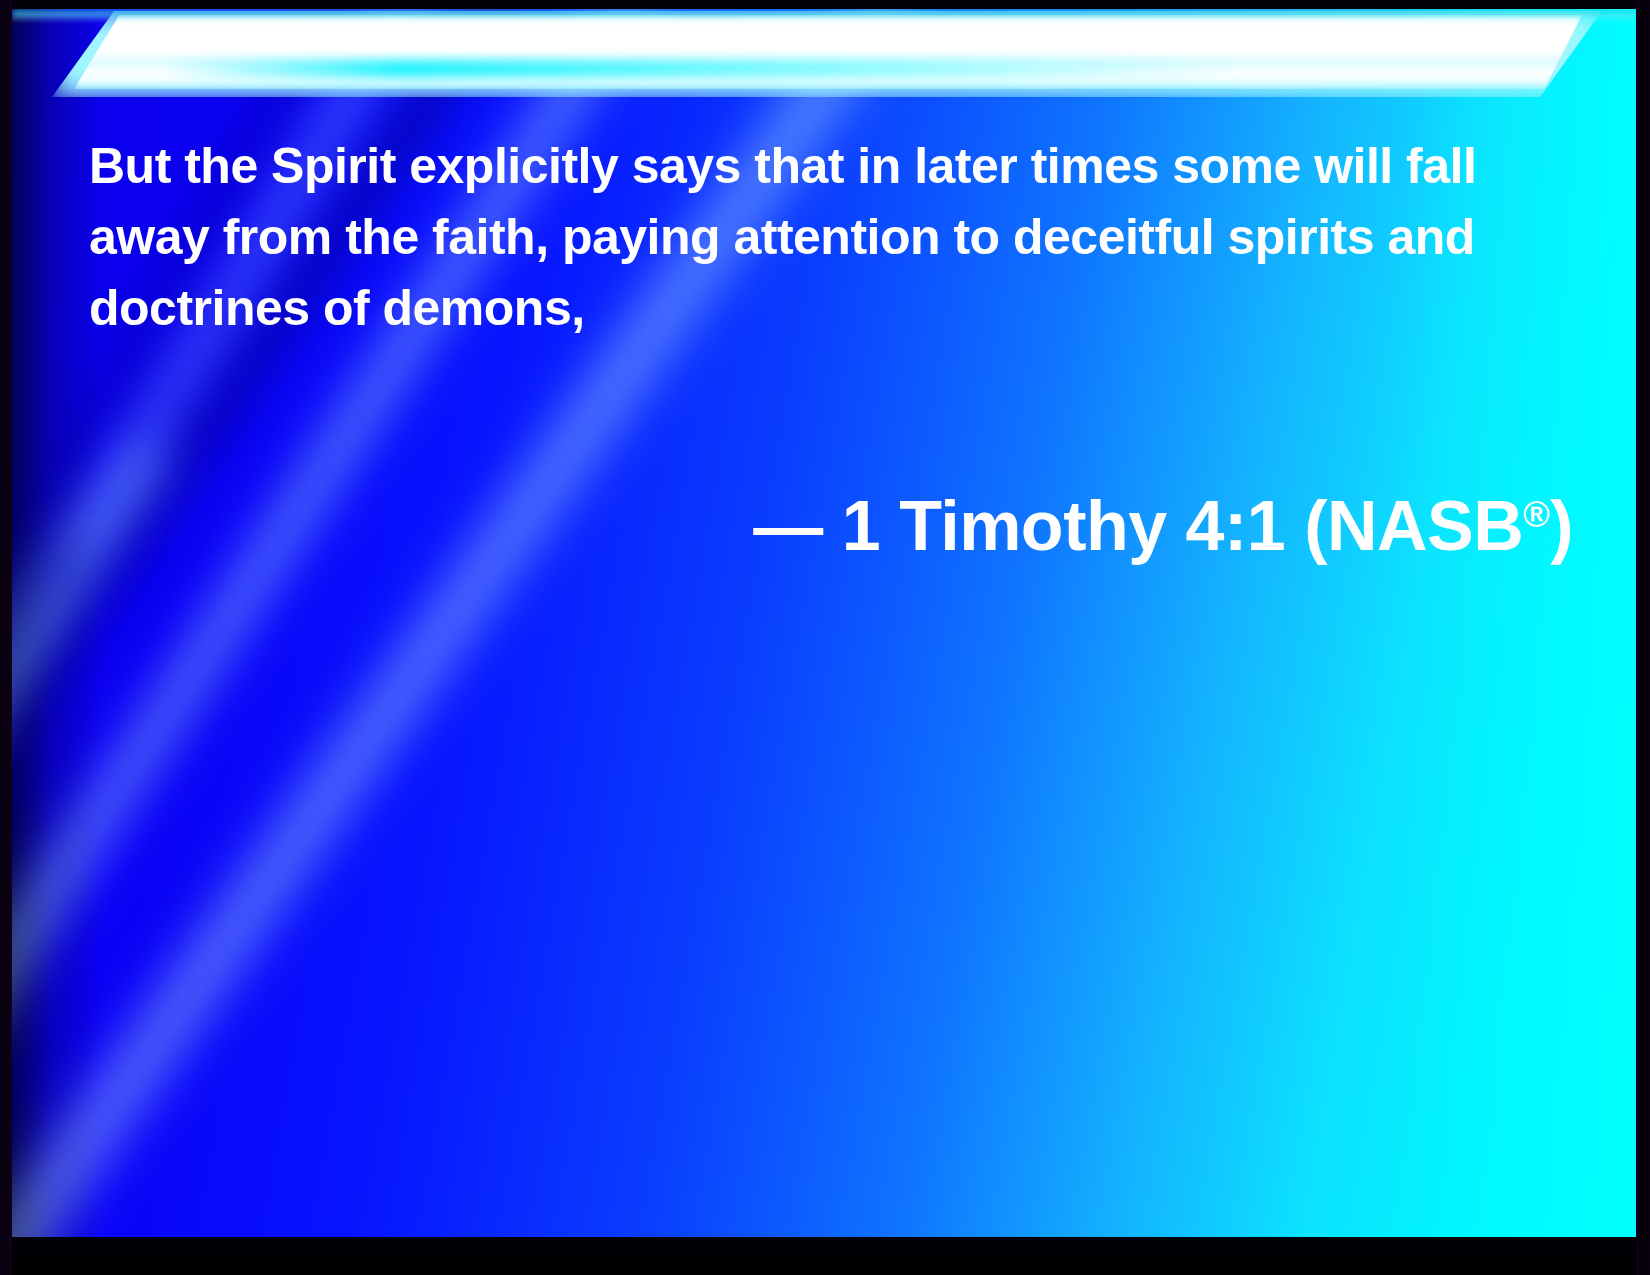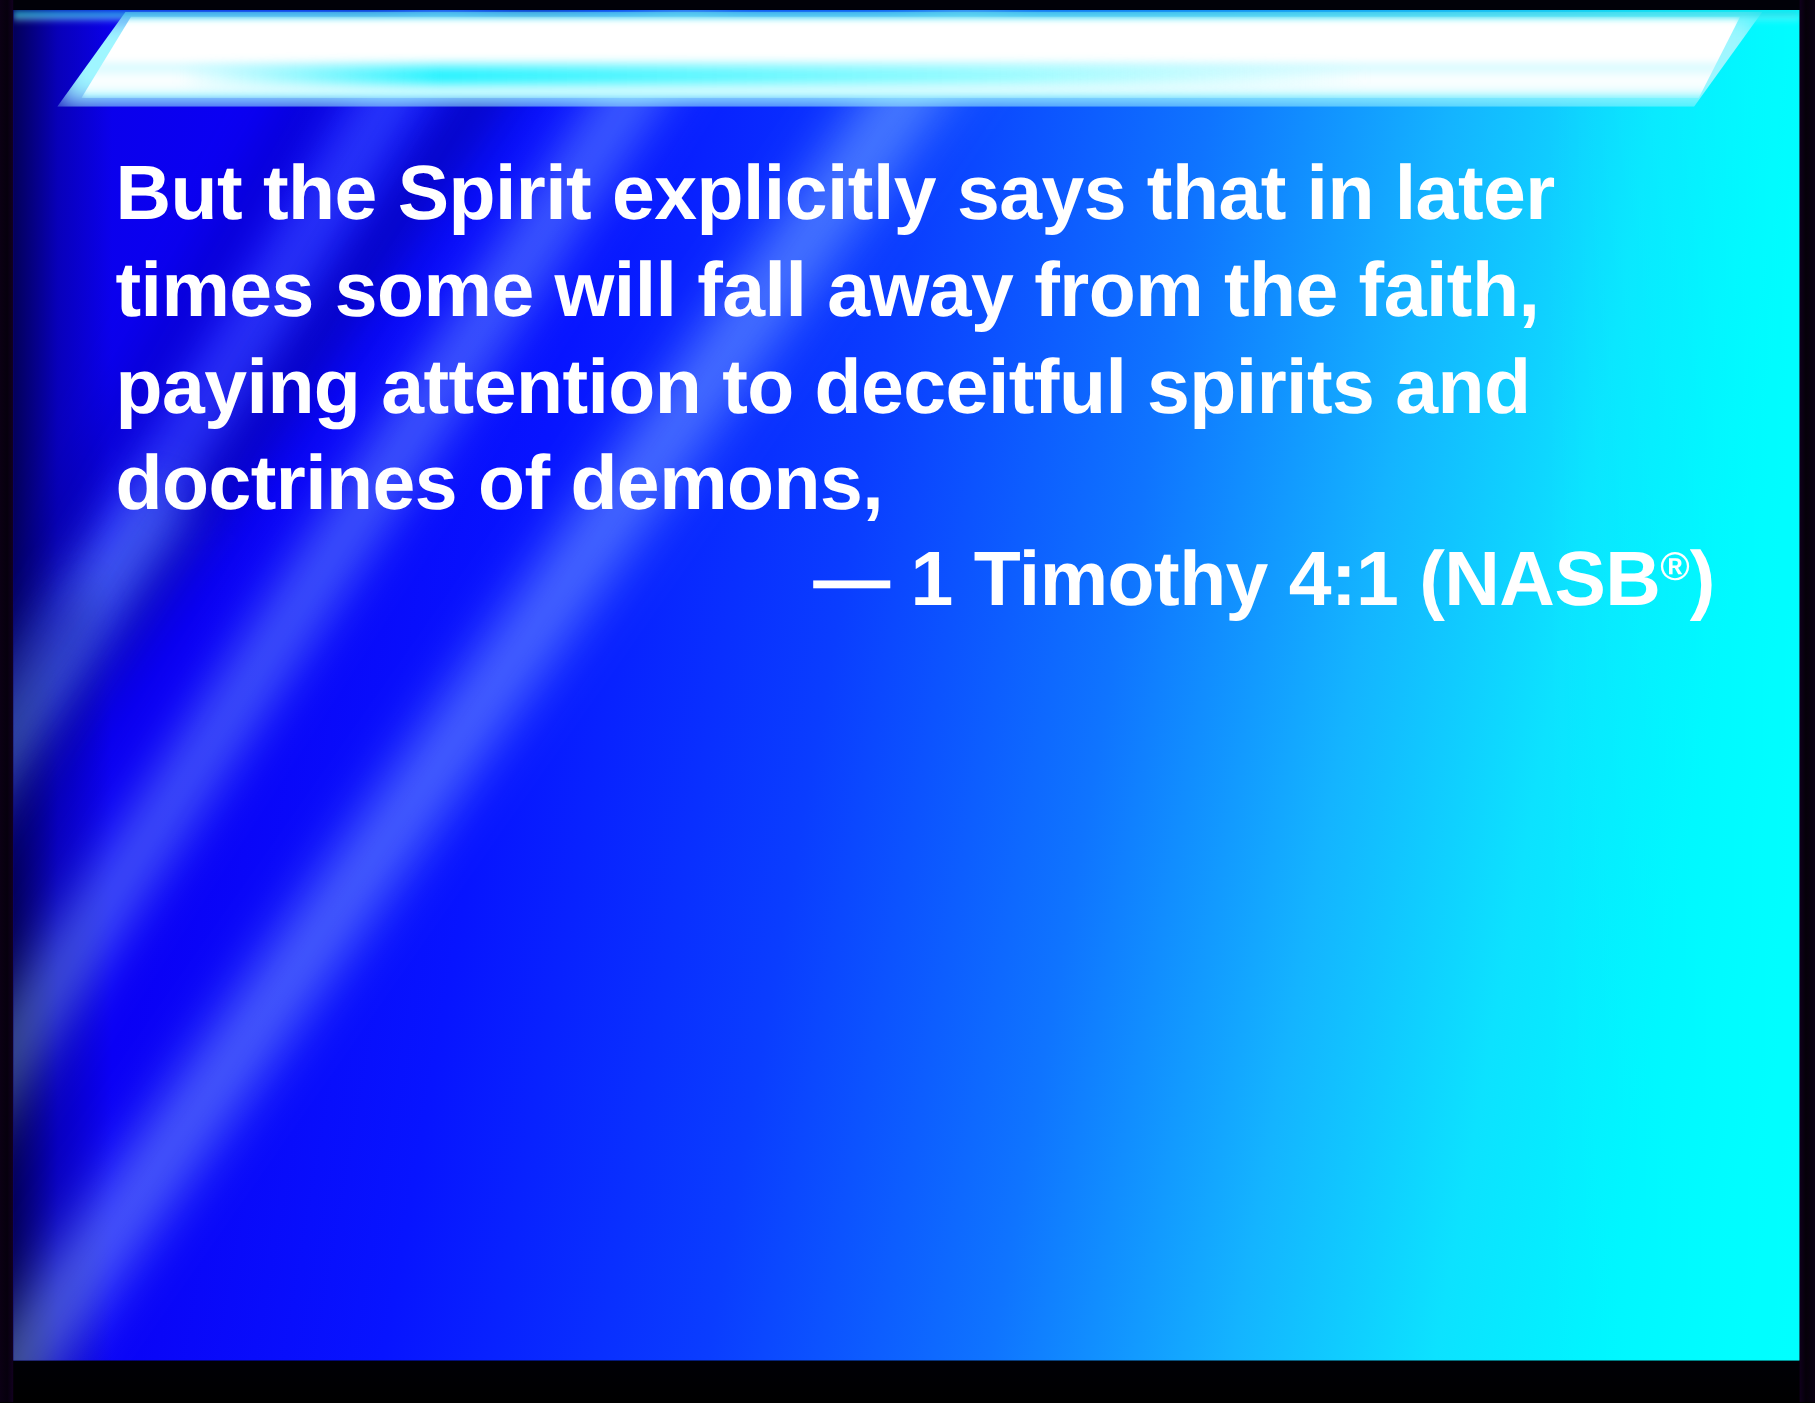"But the Spirit explicitly says" .verse { font-size: 70px -> 50px; left: 93px -> 77px; line-height: 88px -> 71px }
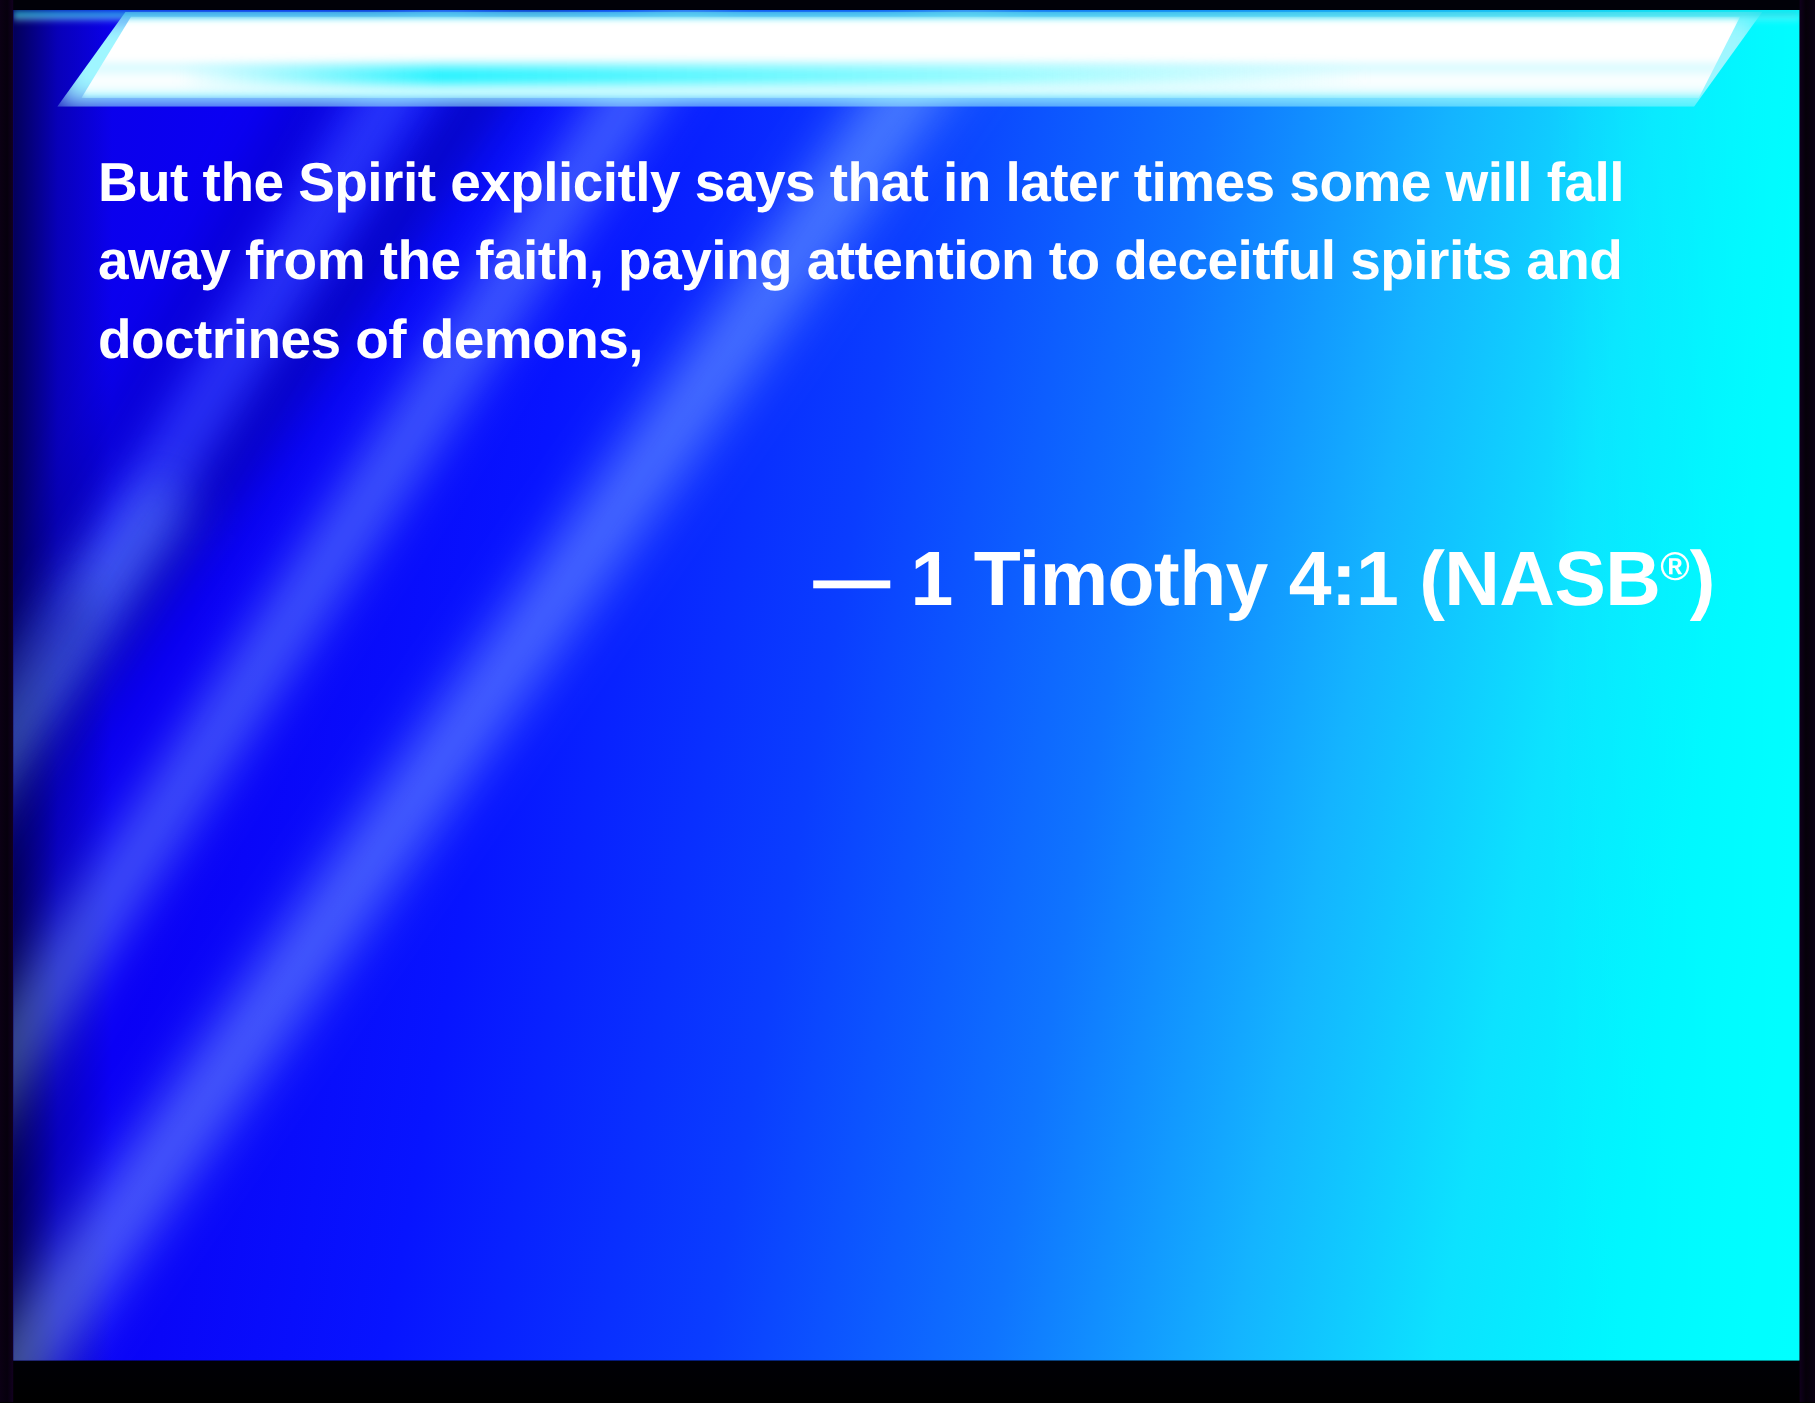"— 1 Timothy 4:1 (NASB®)" .attribution { left: 85px -> 99px }
